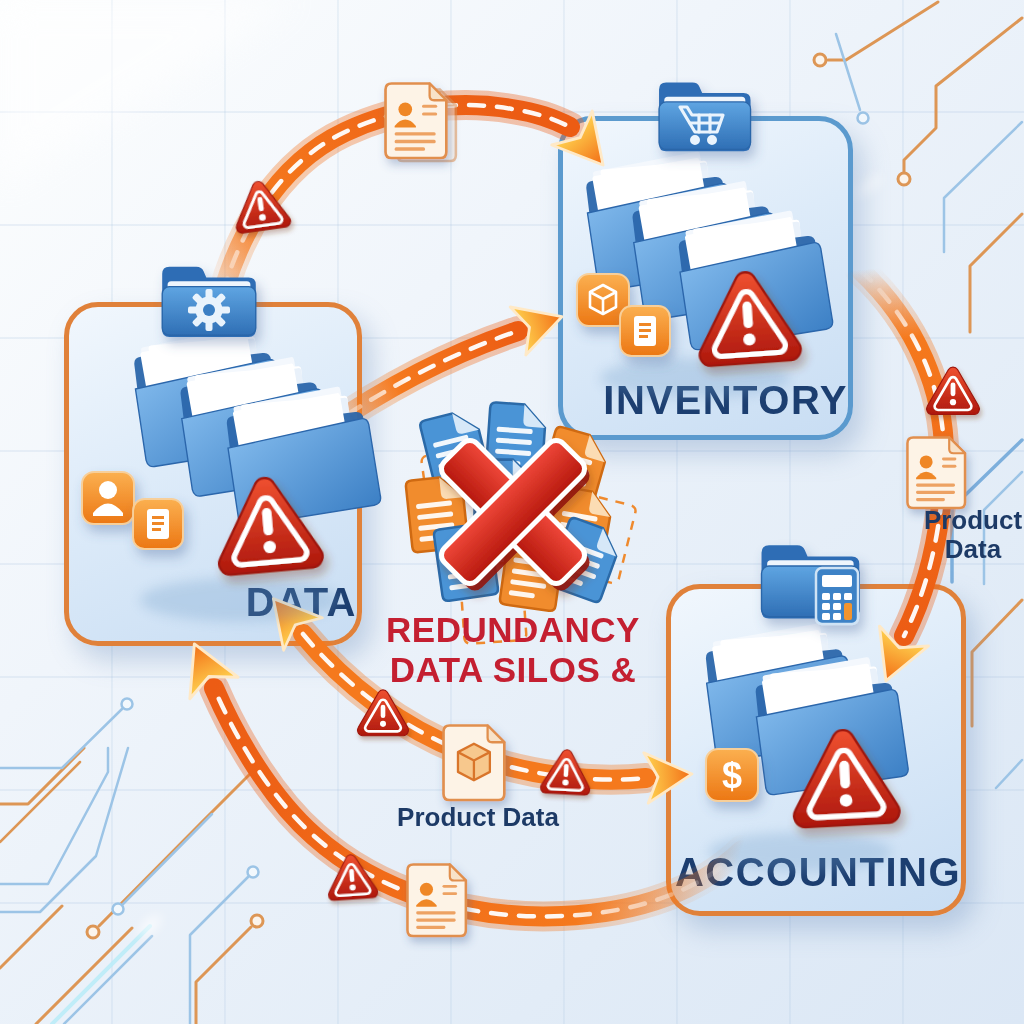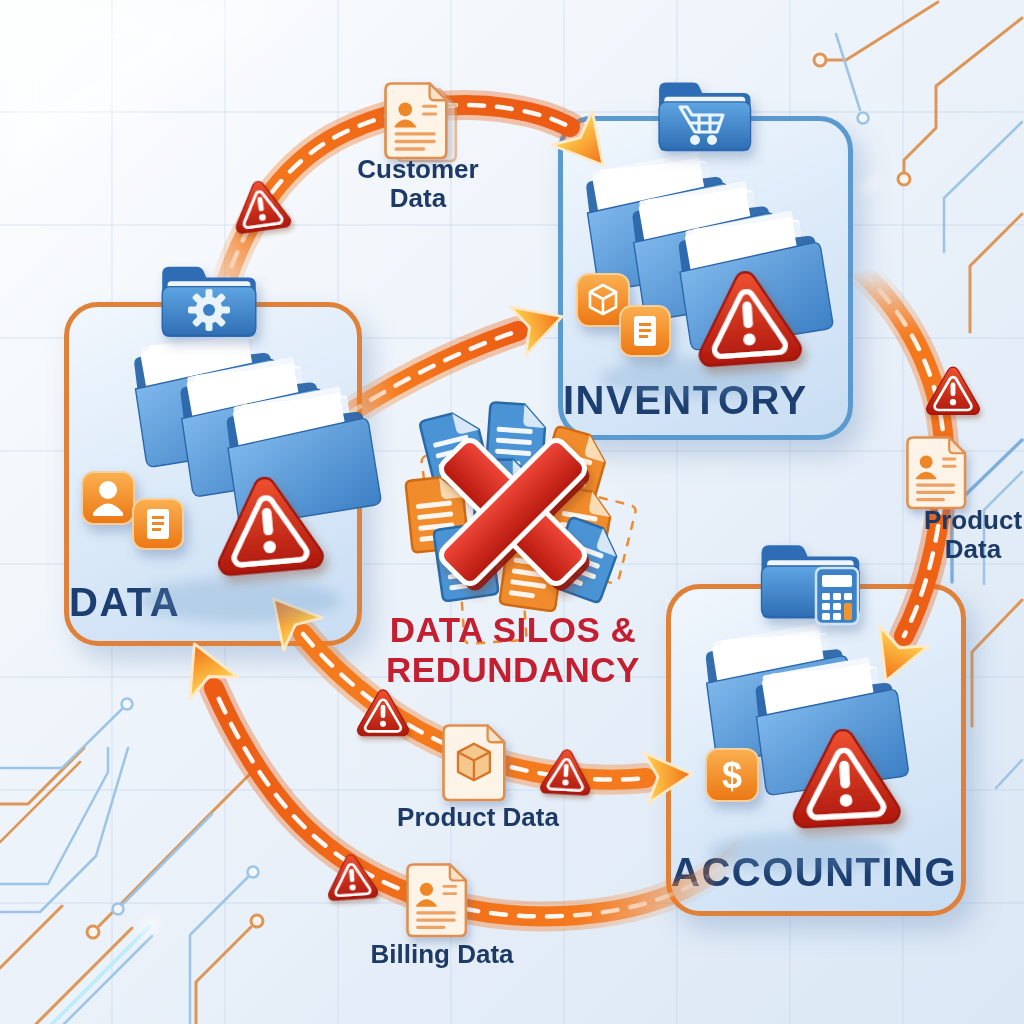"Customer Data" div.flow-label { html: <div>Customer Data</div> -> none }
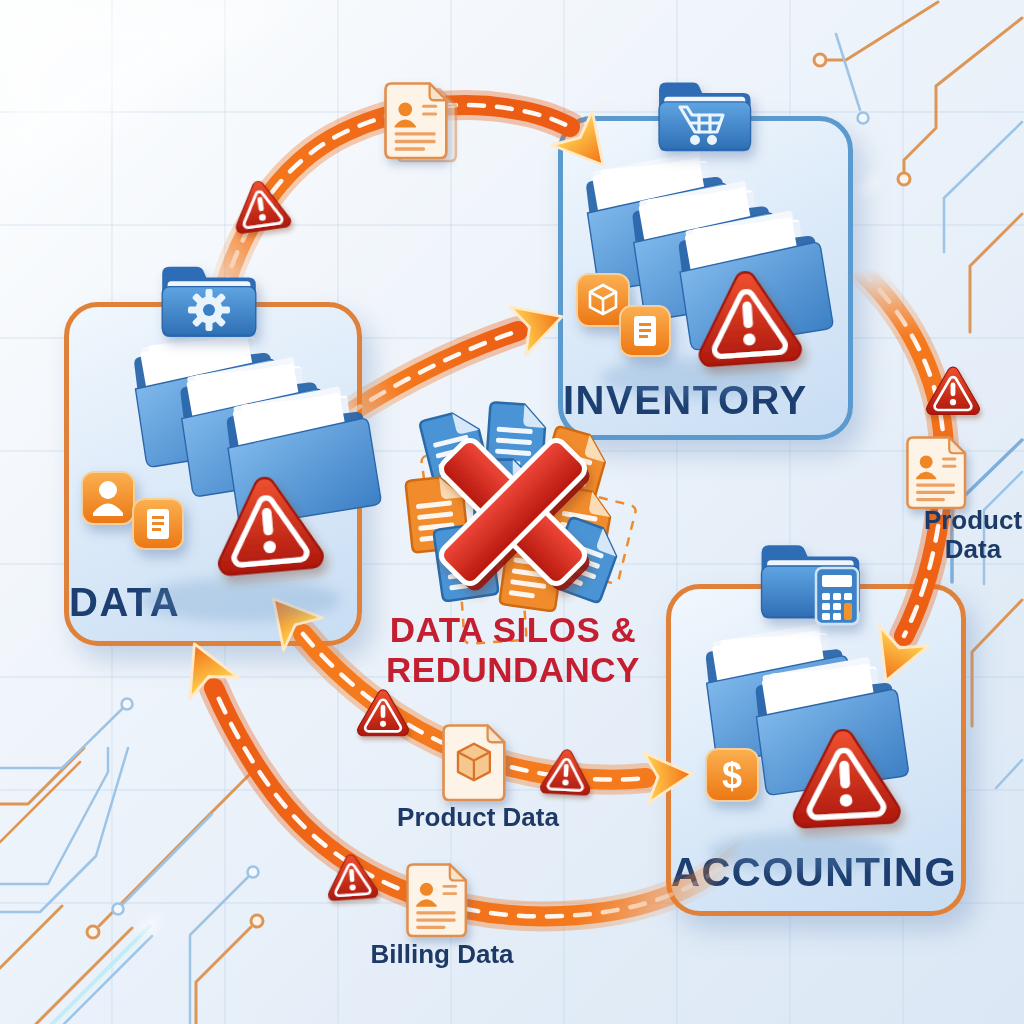"INVENTORY" .dept-label { text-align: left -> right }
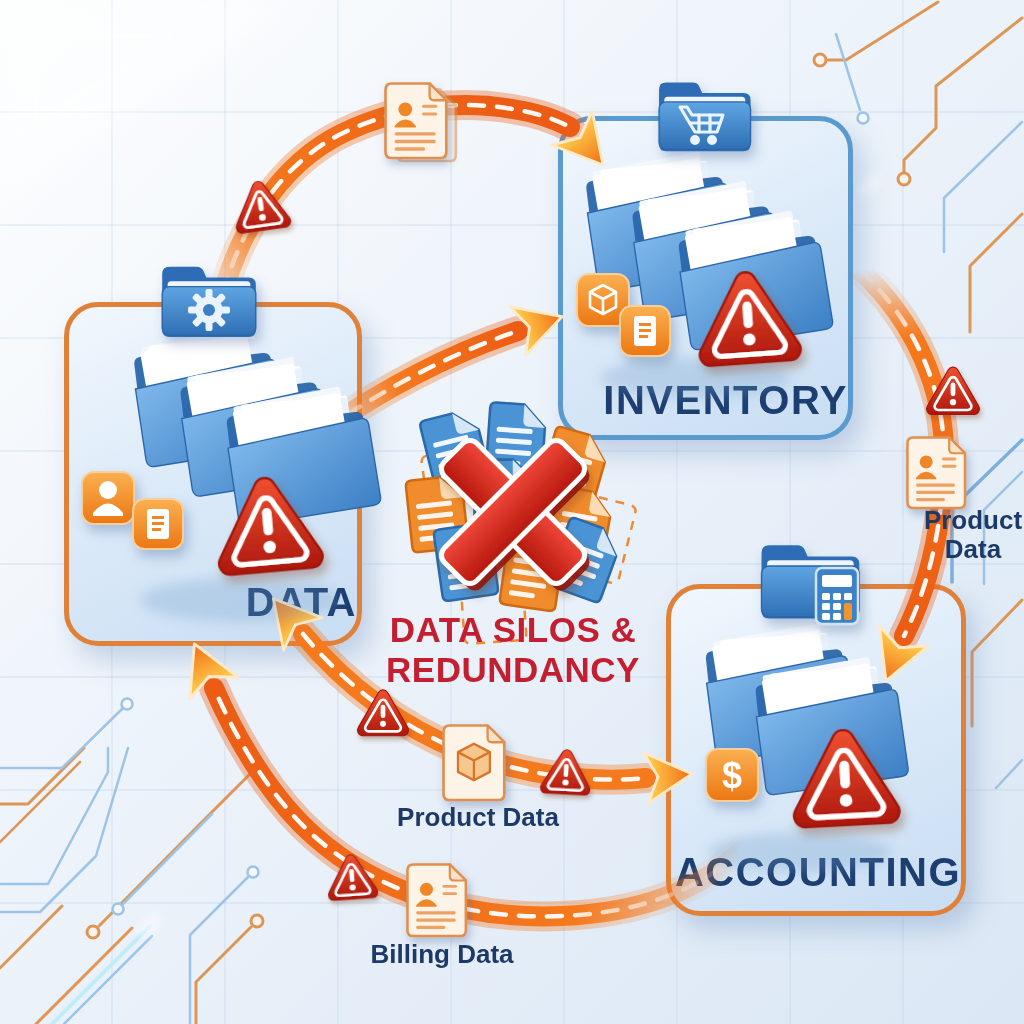"DATA SILOS &" div { order: before "REDUNDANCY" -> after "REDUNDANCY" }
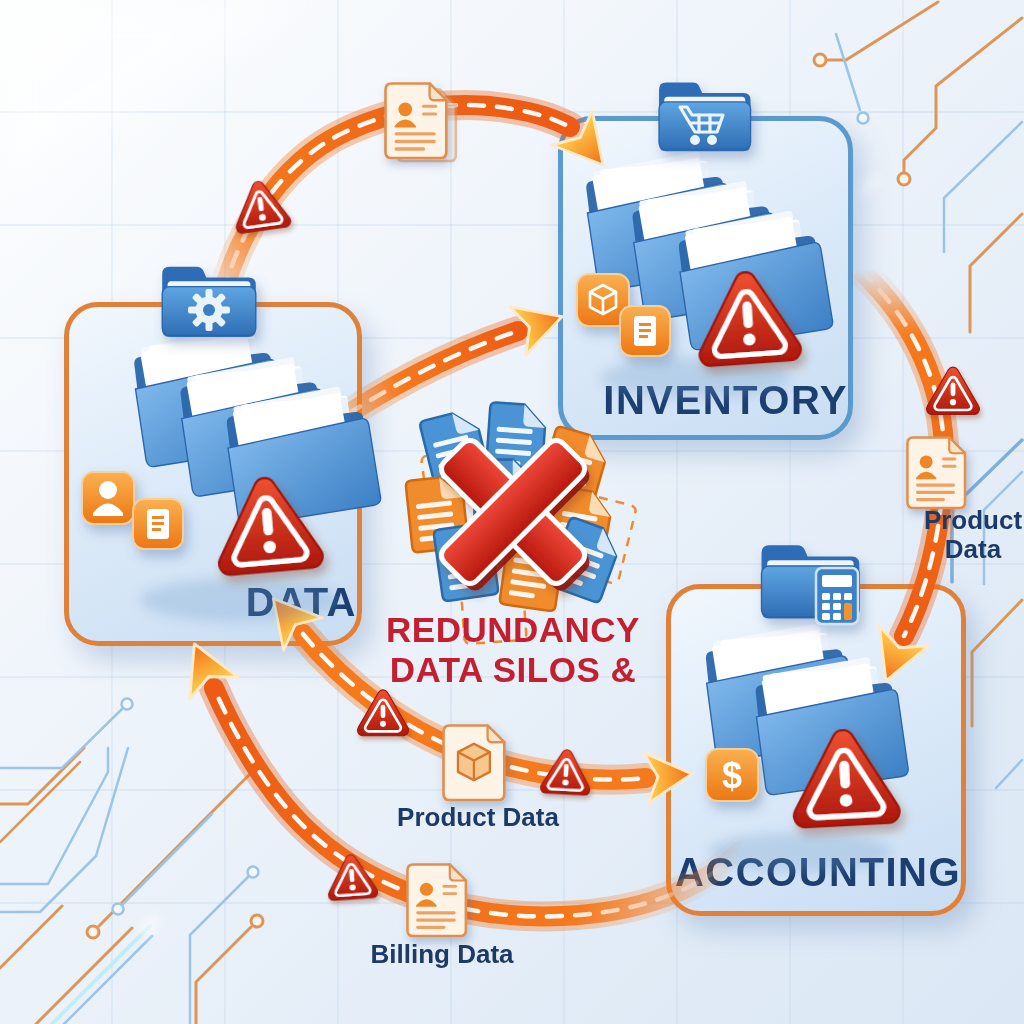"Billing Data" div.flow-label { html: <div>Billing Data</div> -> none }
